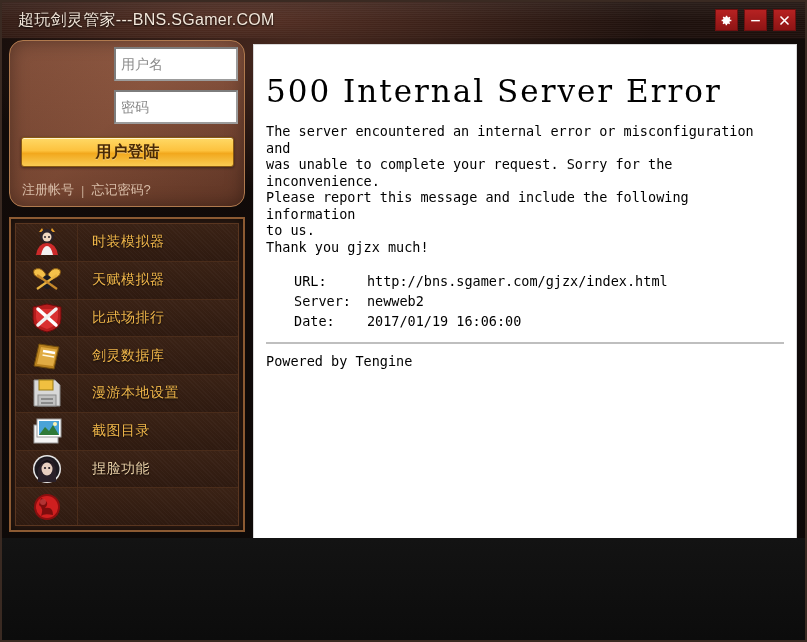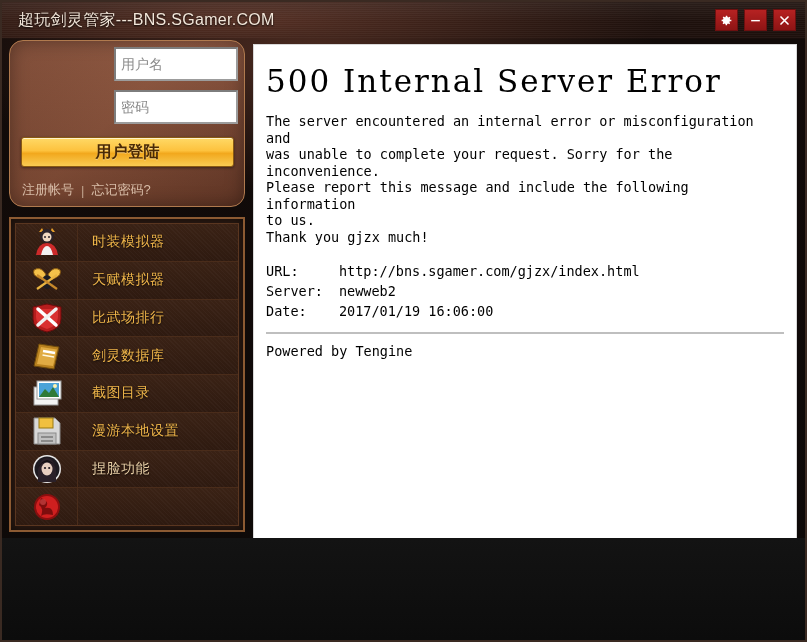"500 Internal Server Error" .content-panel { padding: 14px 12px 0 12px -> 24px 12px 0 12px }
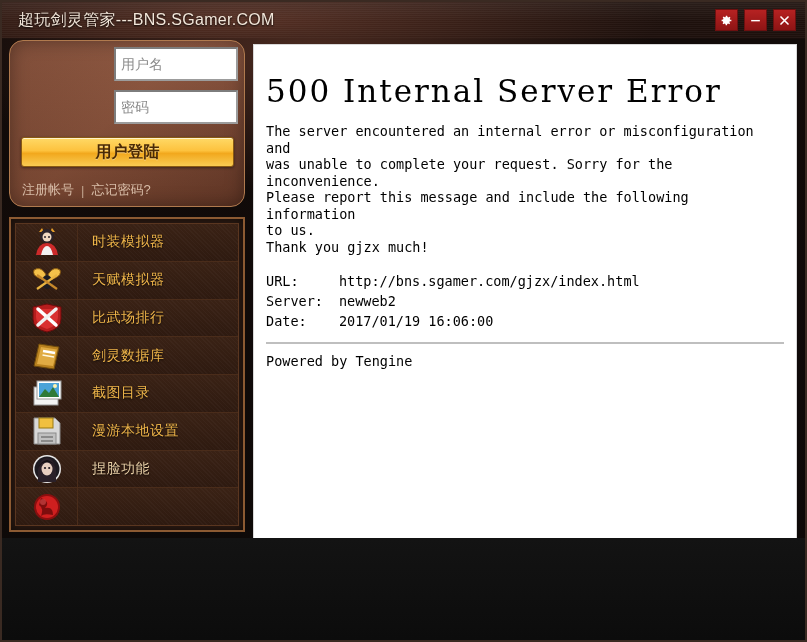"URL:" .kv-table { margin-left: none -> 28px }
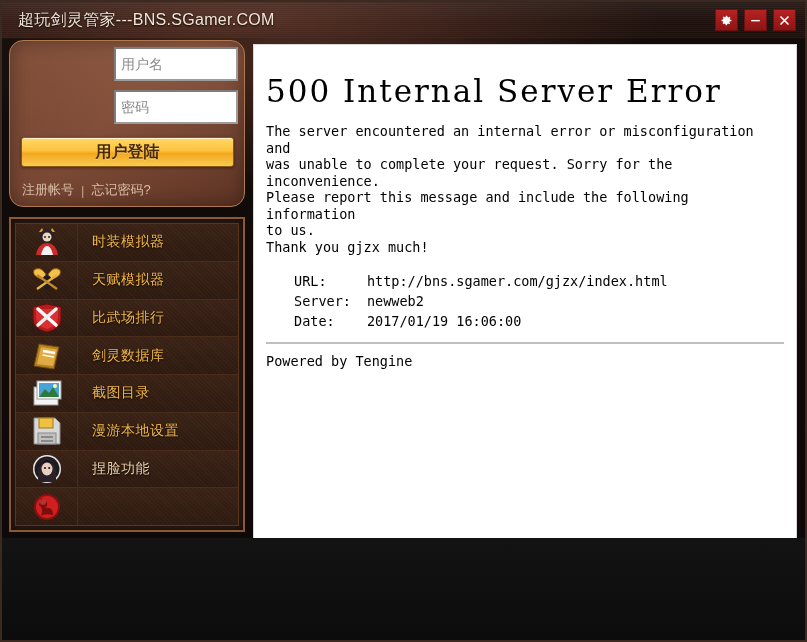"截图目录" div.menu-item { order: before "漫游本地设置" -> after "漫游本地设置" }
